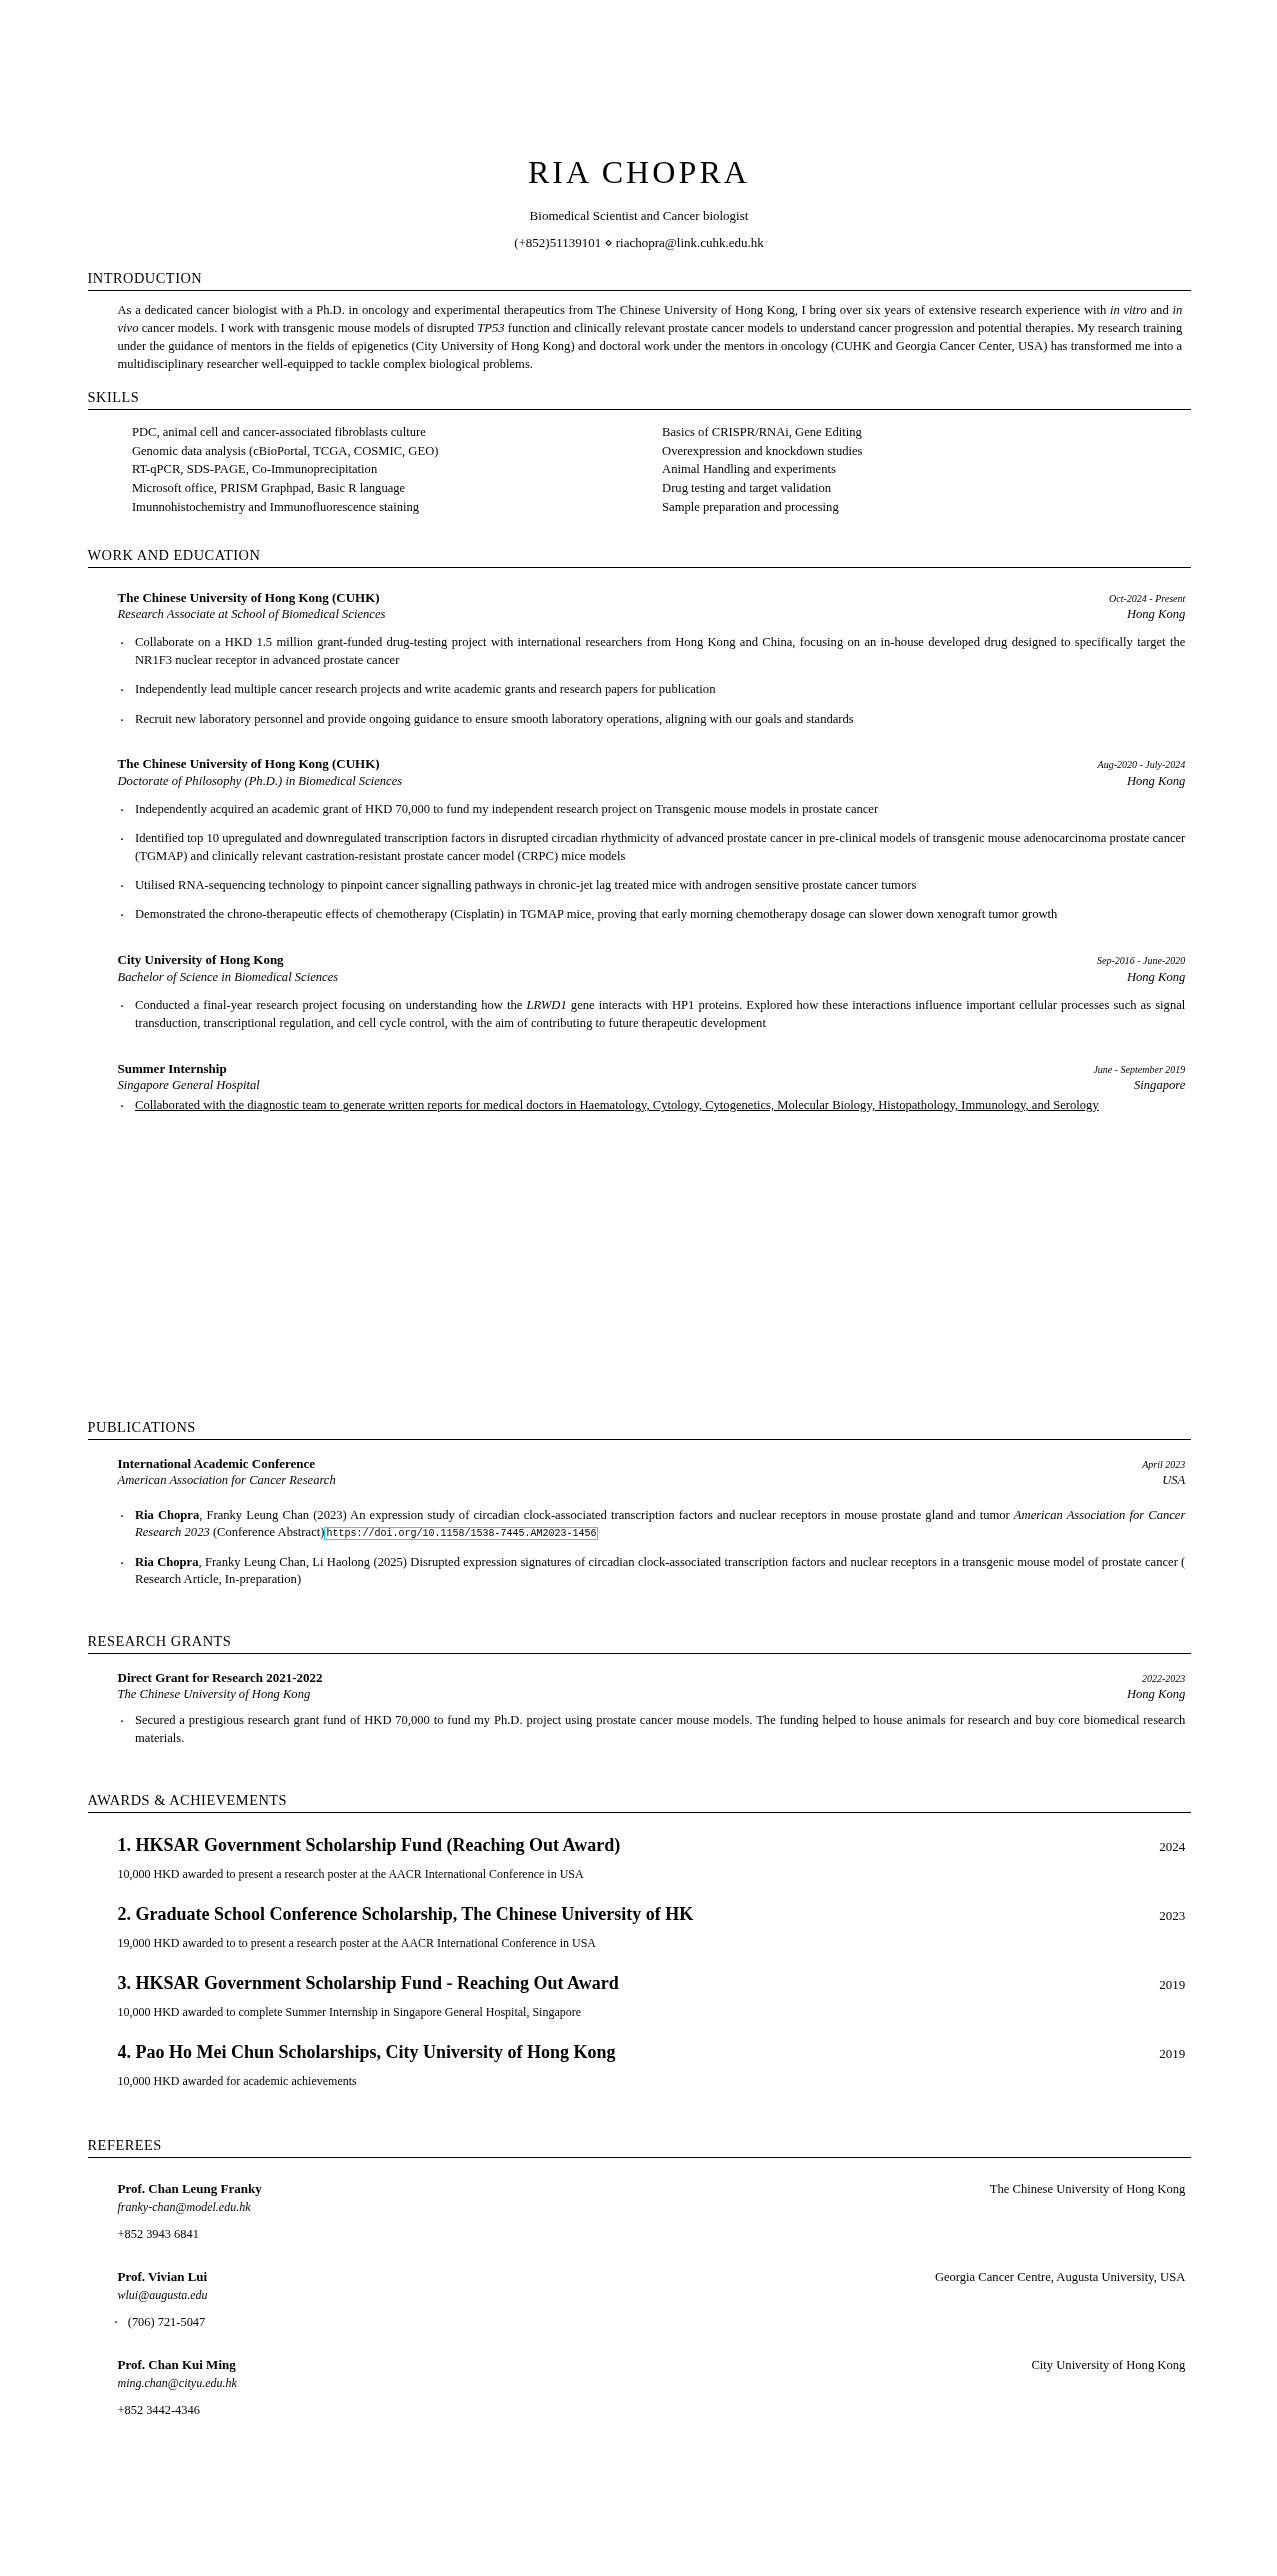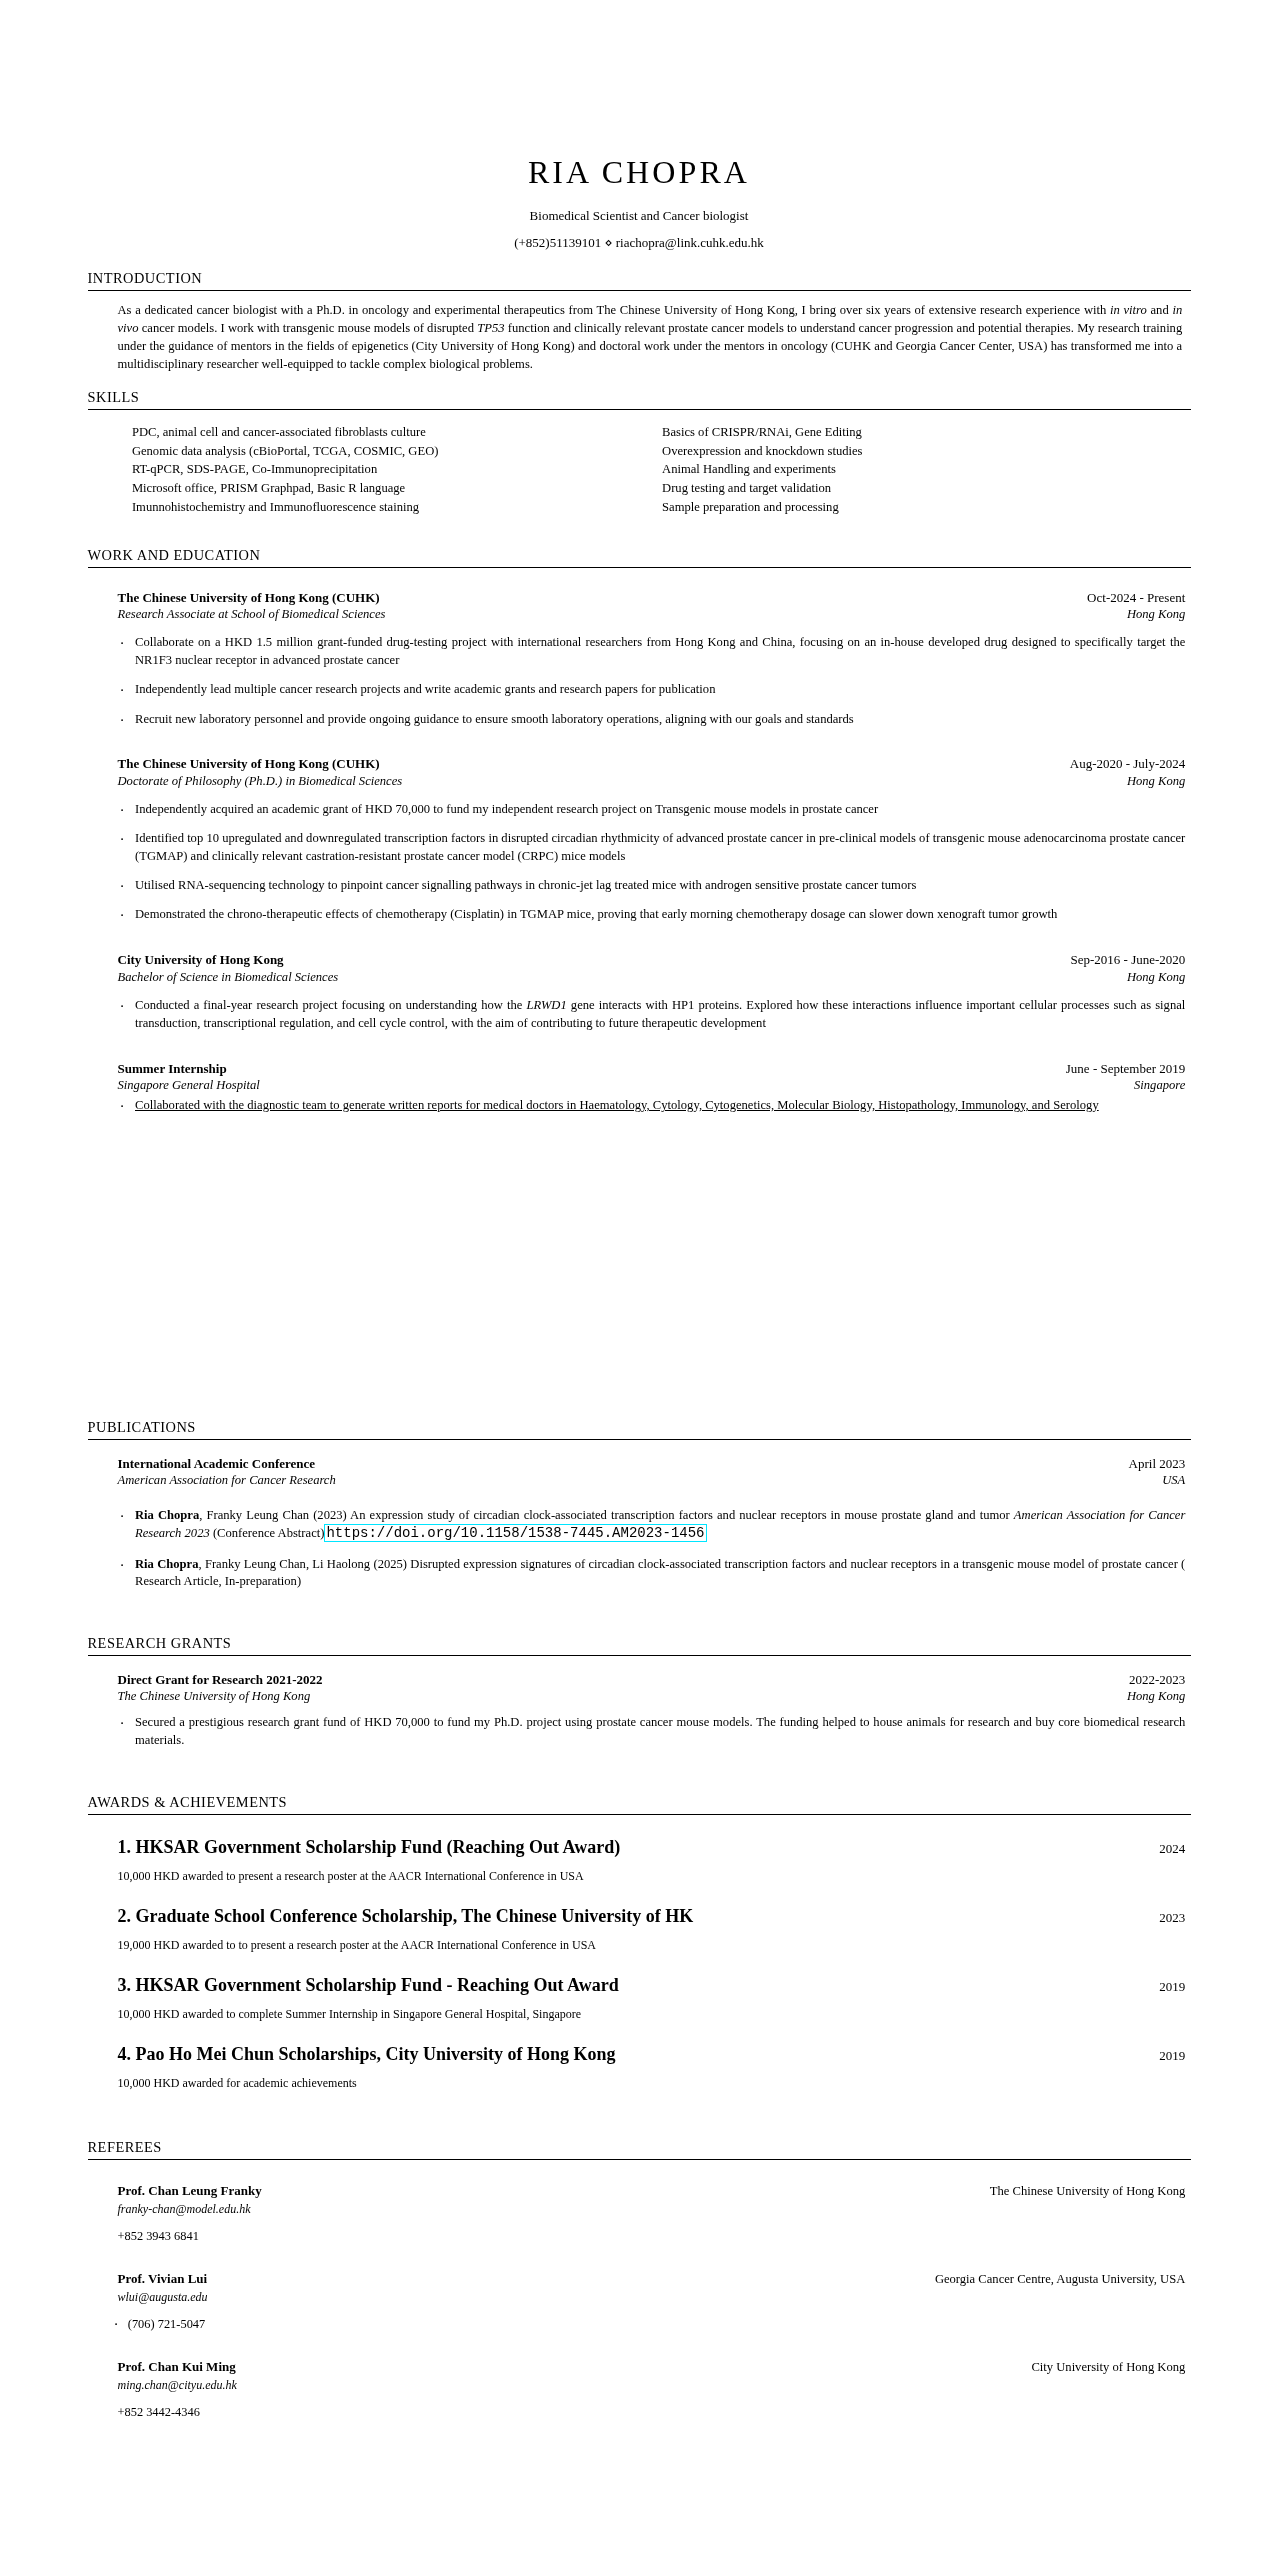"Oct-2024 - Present" .entry-date { font-size: 13px -> 10px; font-style: none -> italic }
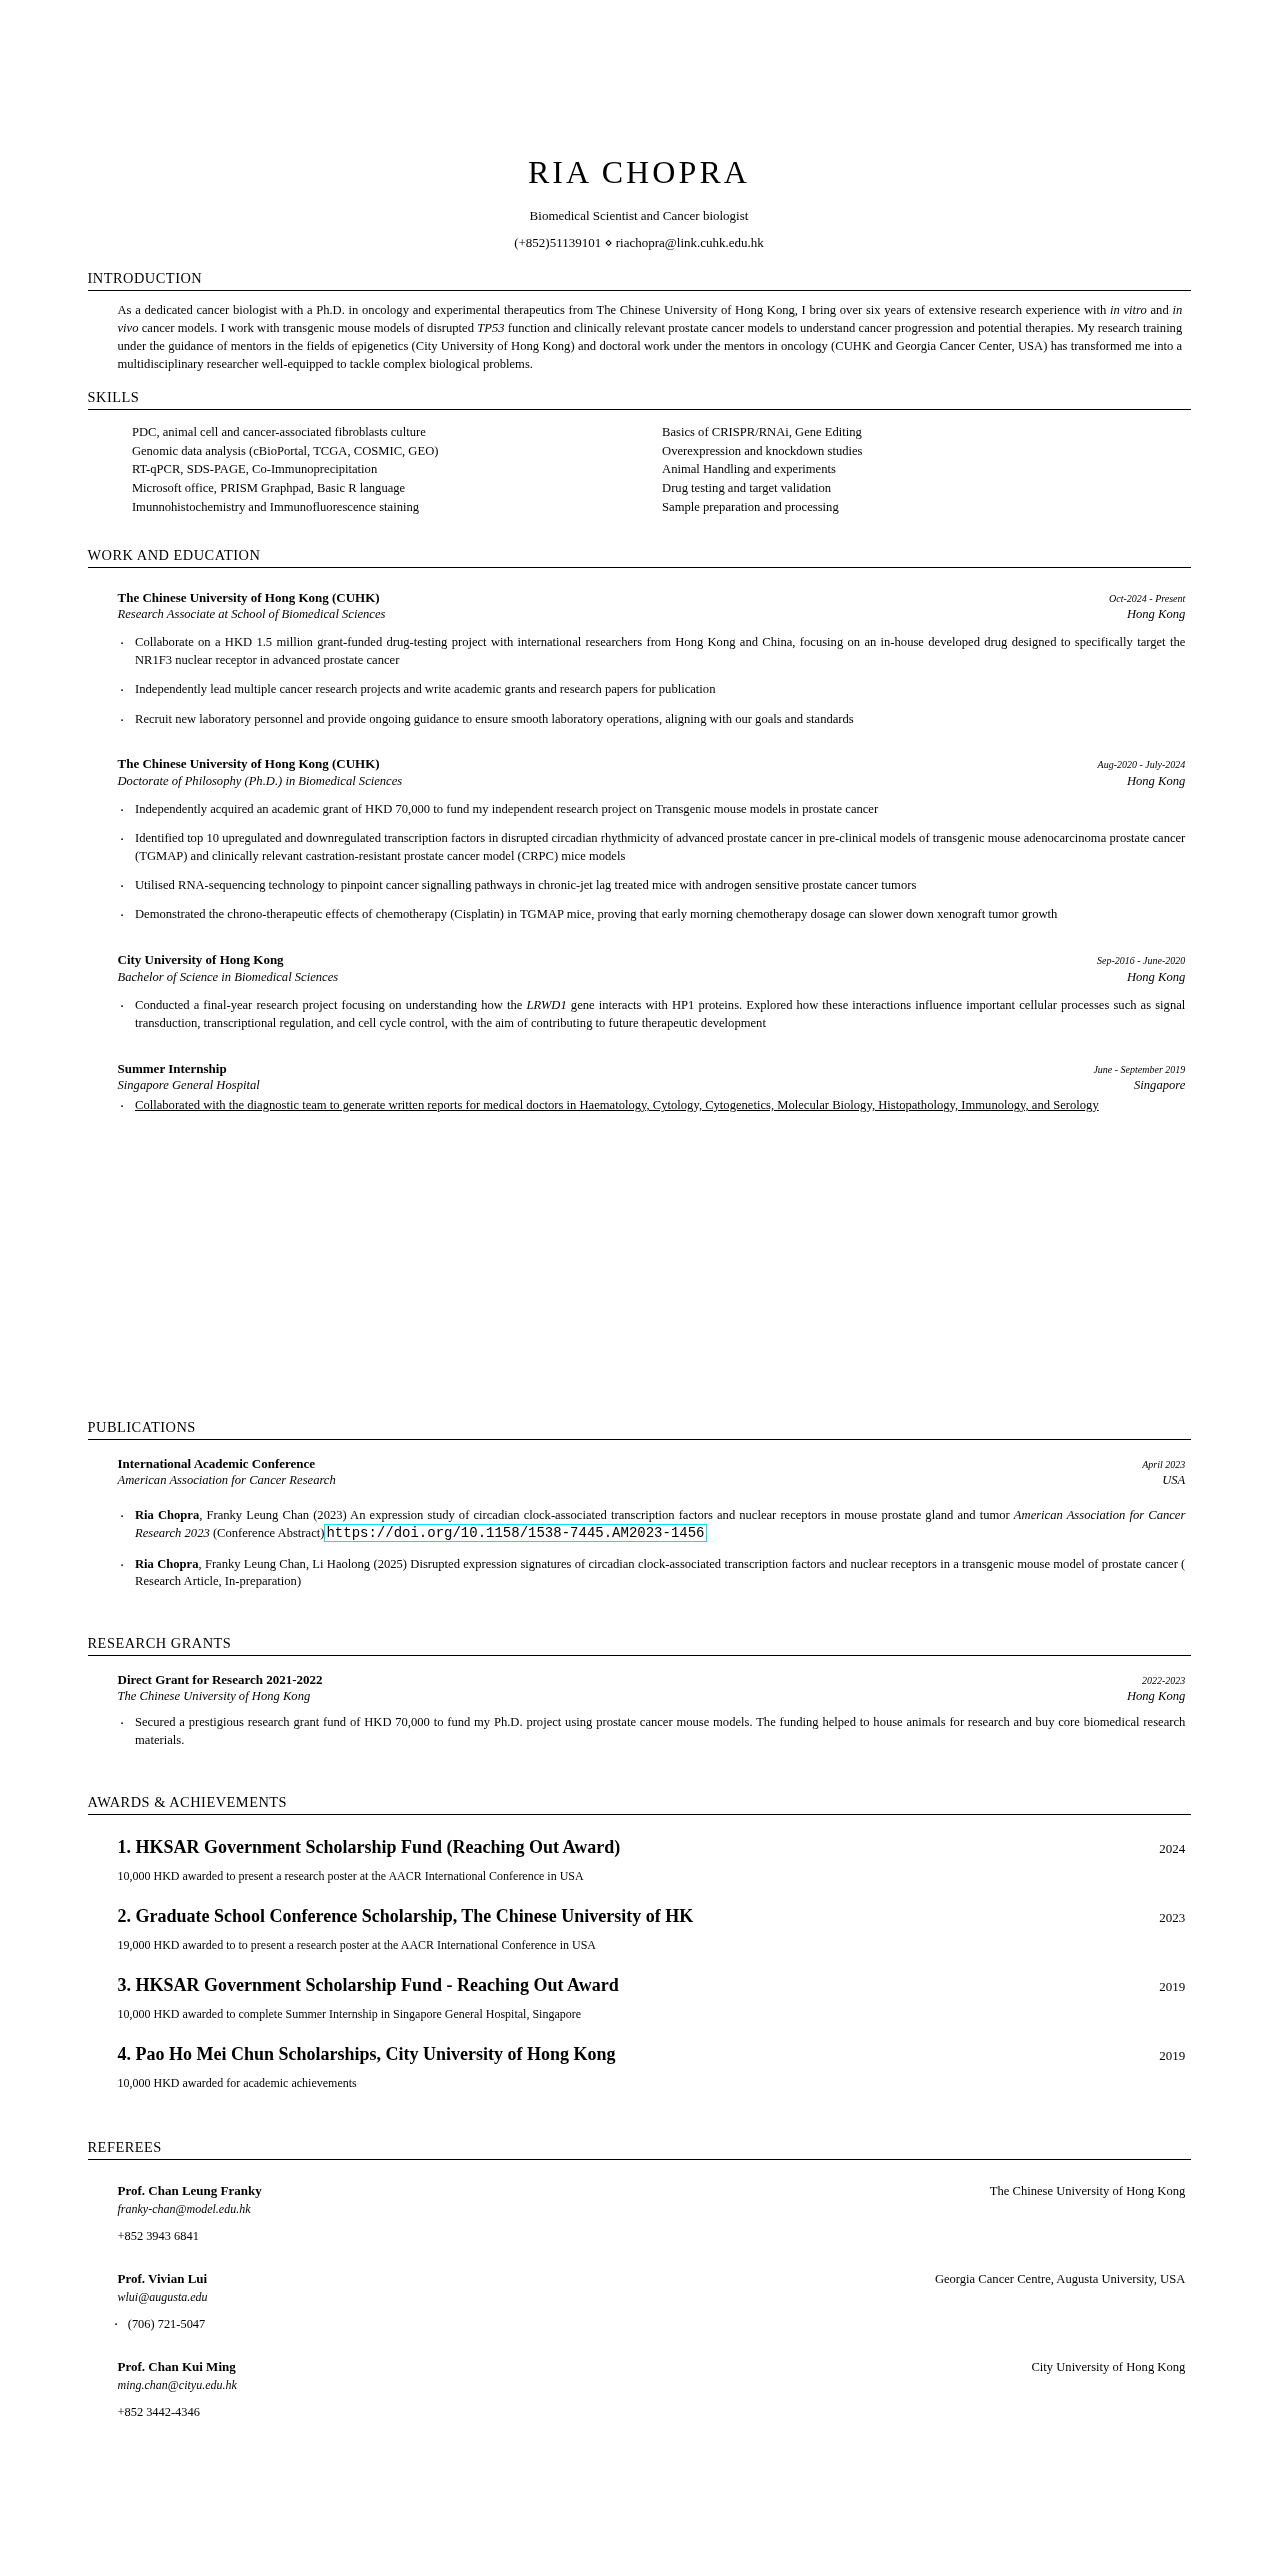"https://doi.org/10.1158/1538-7445.AM2023" .doi-link { font-size: 14px -> 10px }
